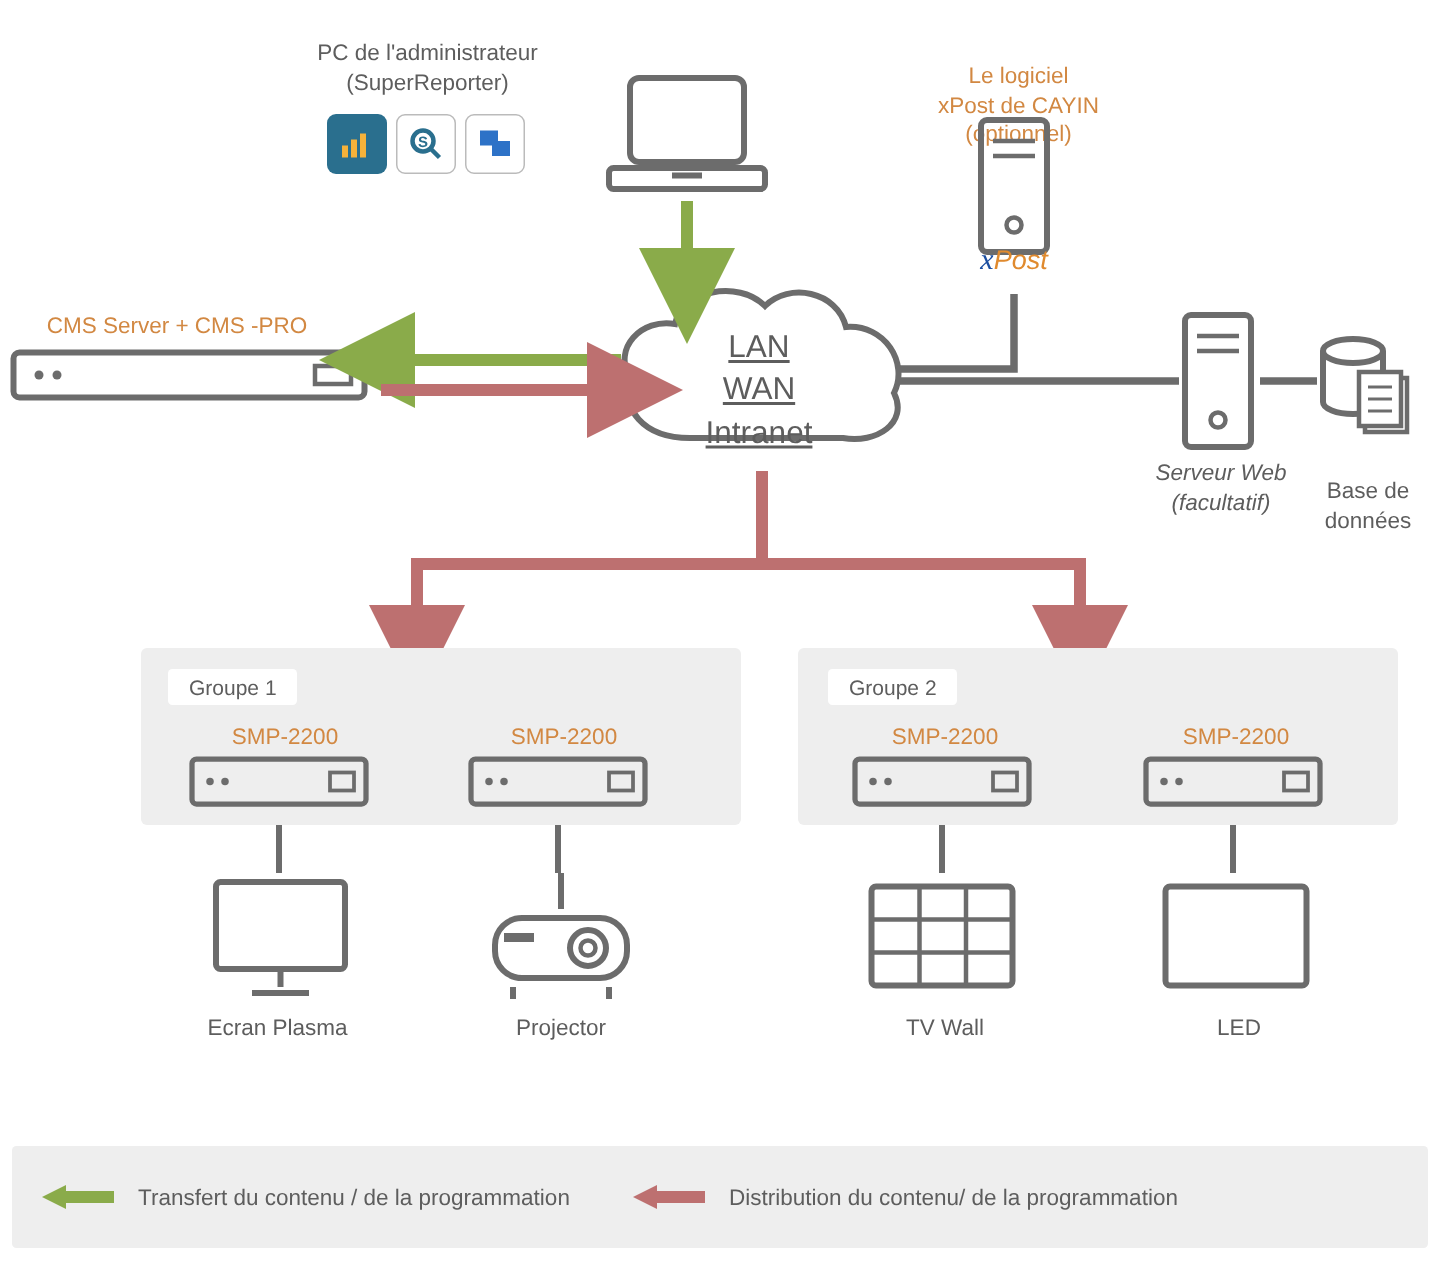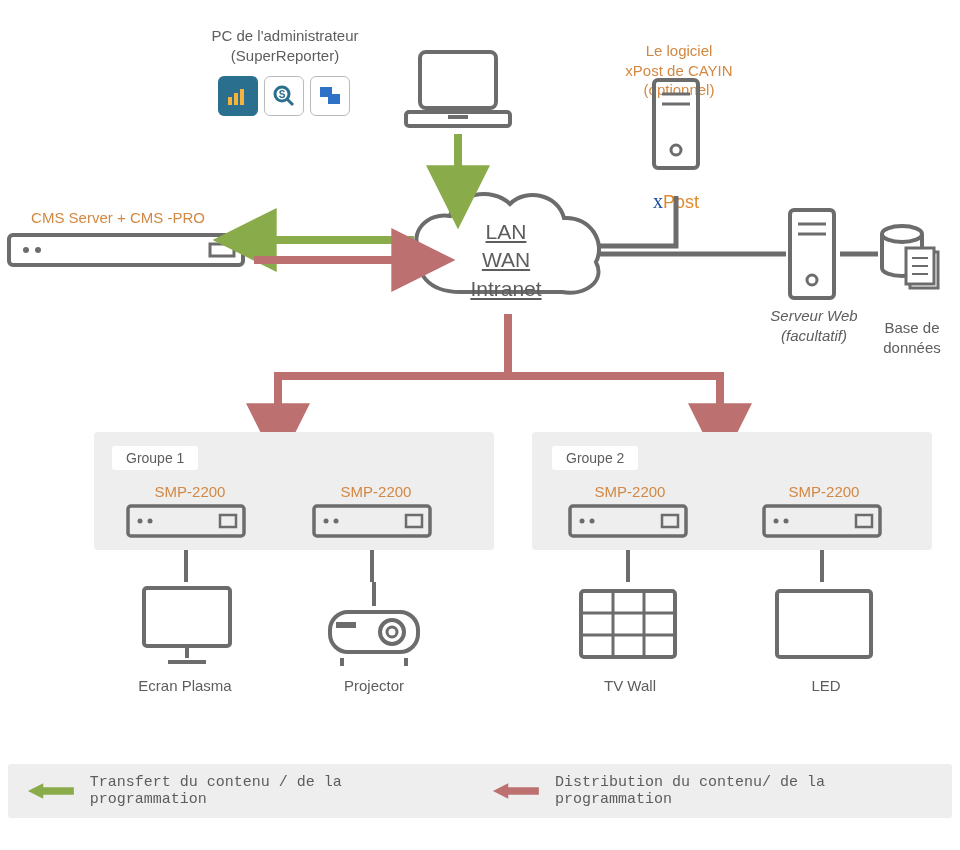"xPost" div.label { font-style: none -> italic; top: 188px -> 160px }
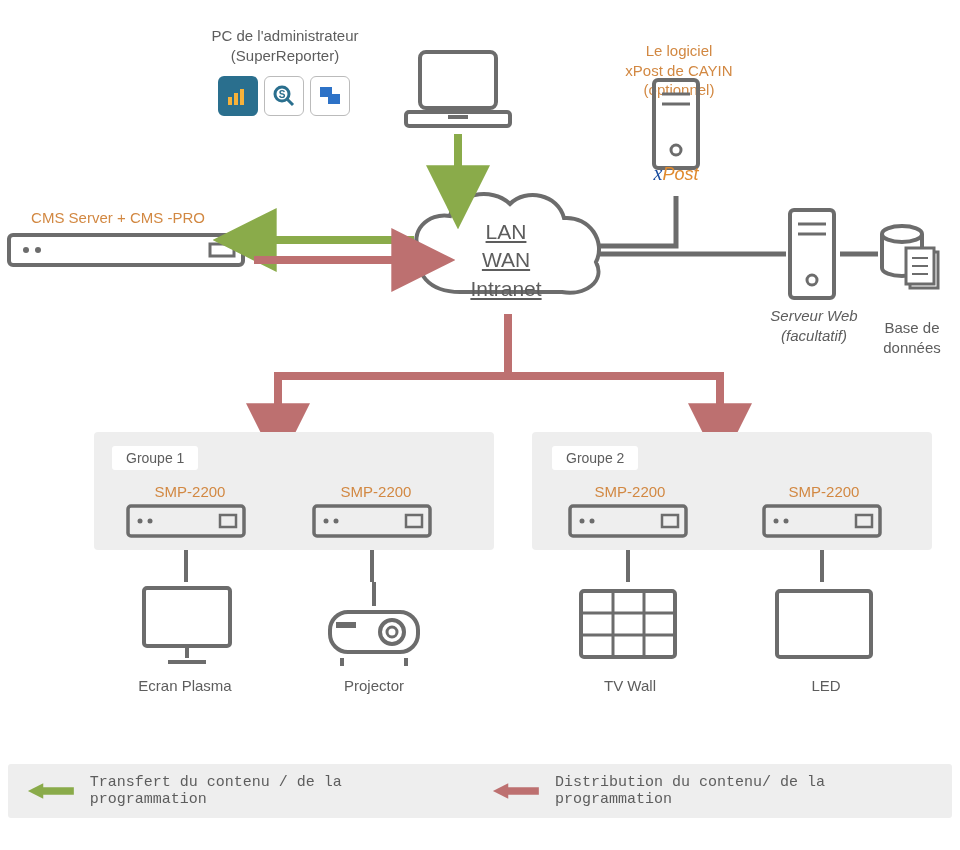"Transfert du contenu / de" div.legend { font-family: Liberation Mono, monospace -> none; height: 54px -> 68px }
